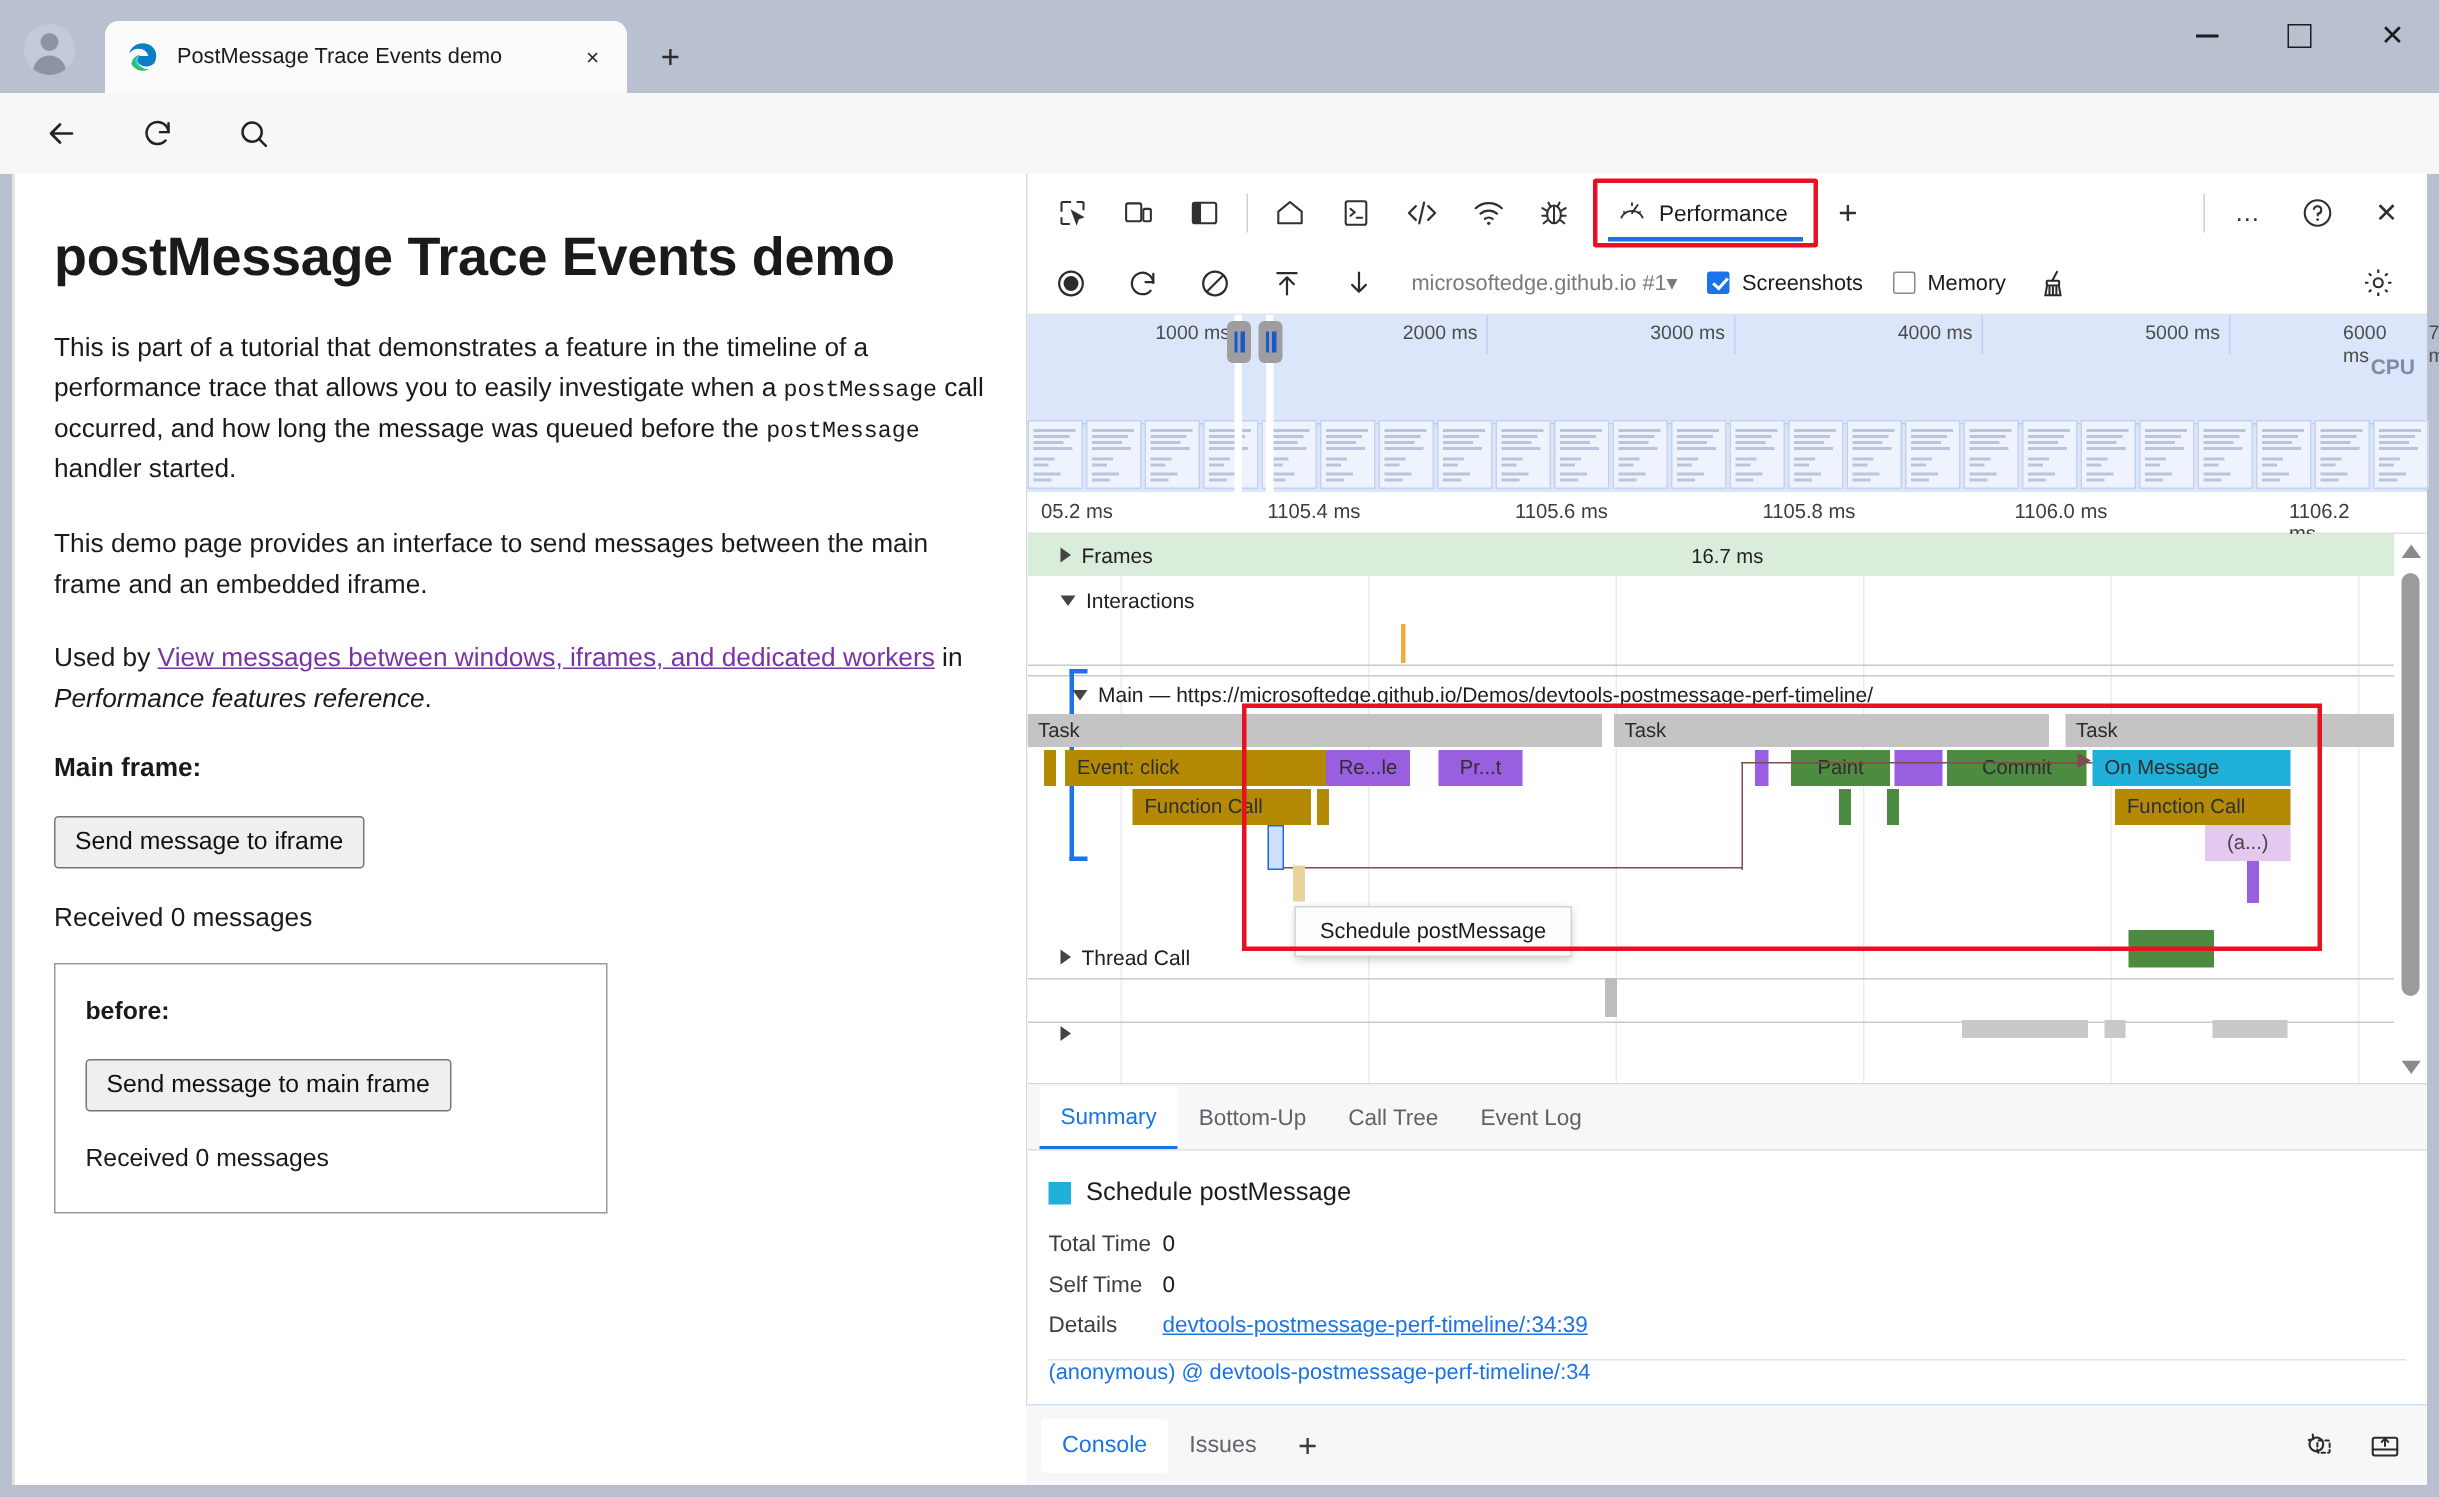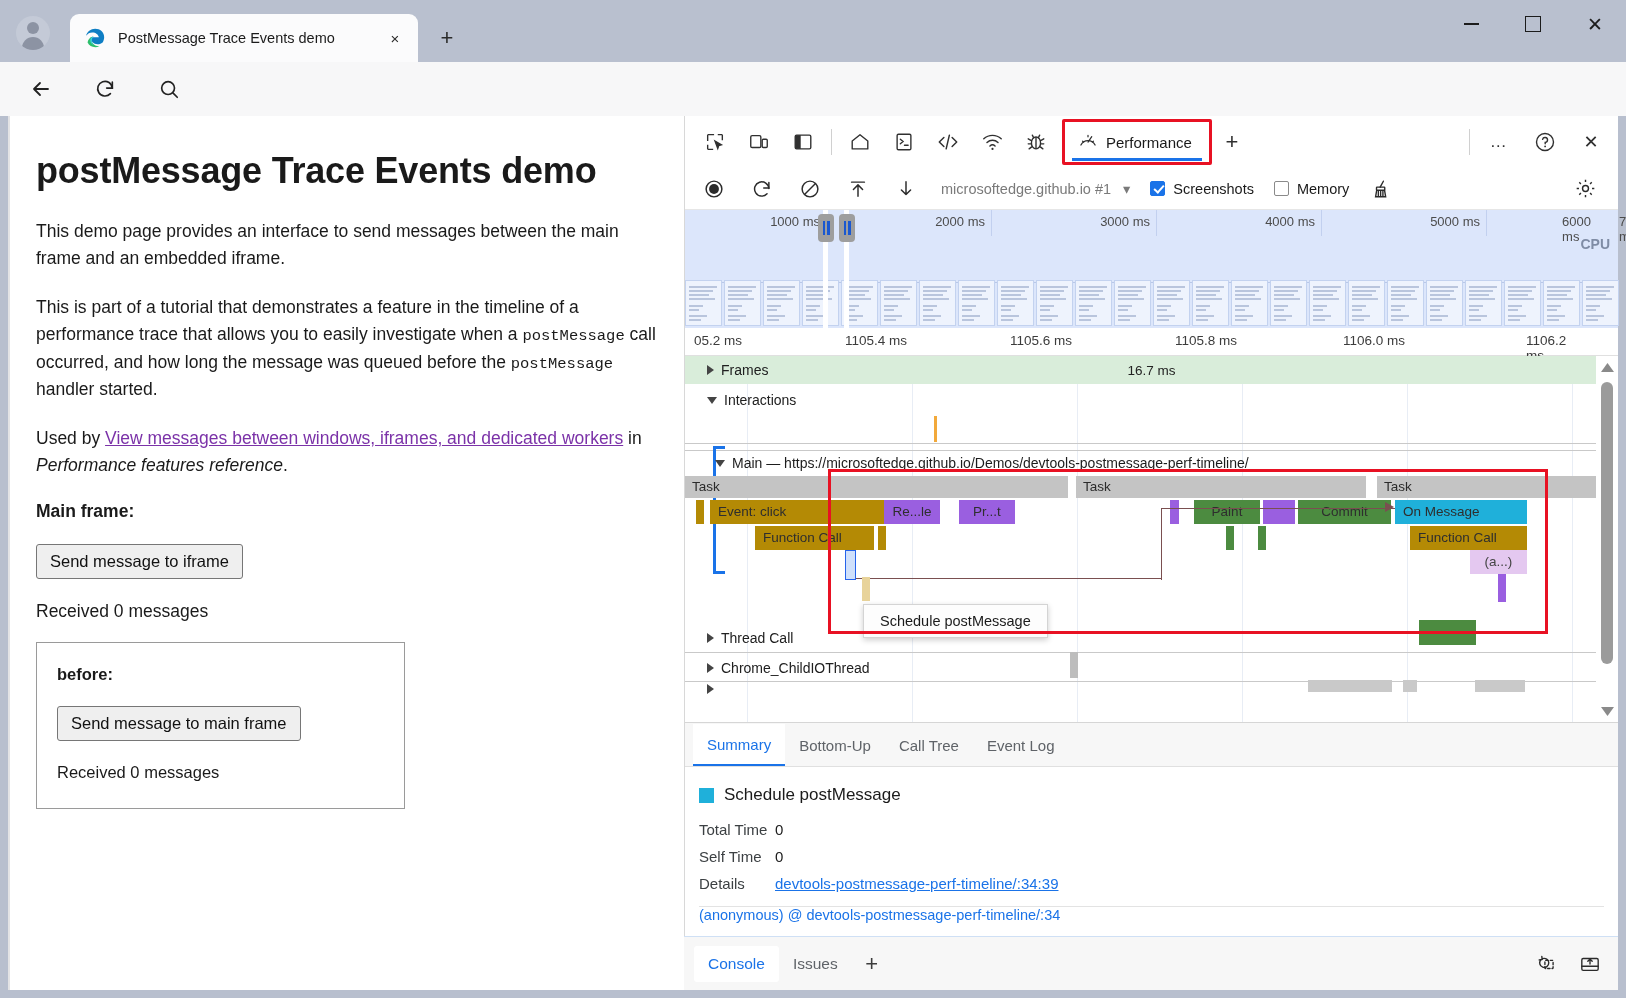"microsoftedge.github.io #1" .tb-target { gap: 12px -> 0 }
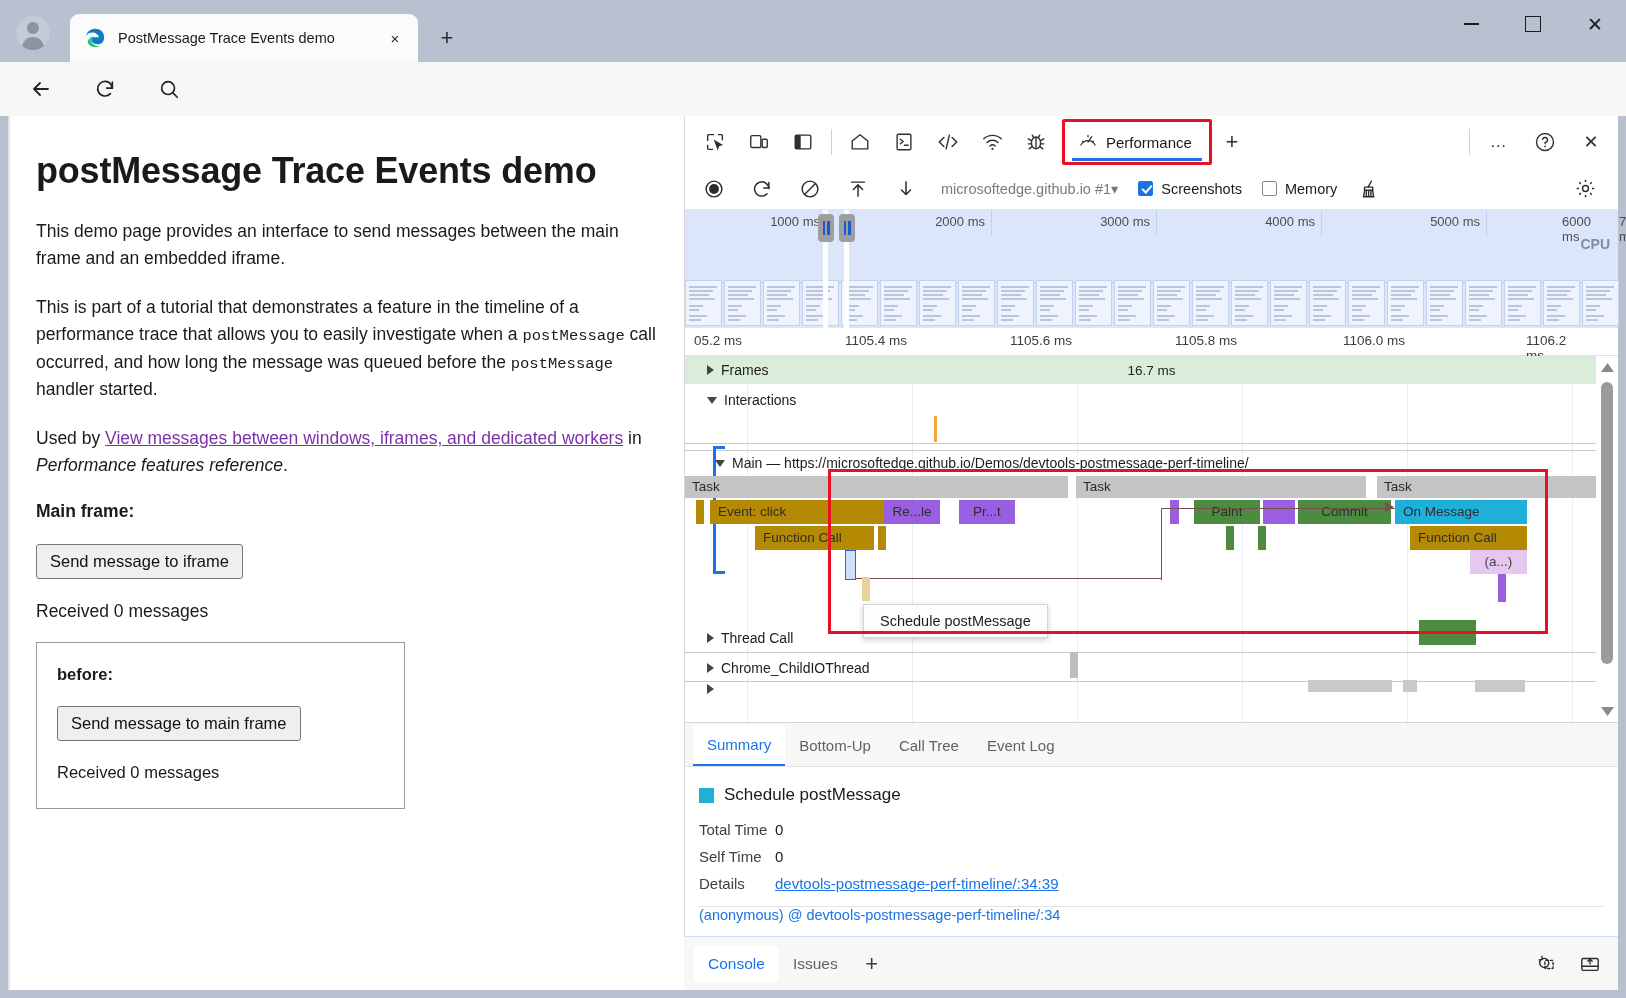"This demo page provides an" p.page-p { order: before "This is part of a" -> after "This is part of a" }
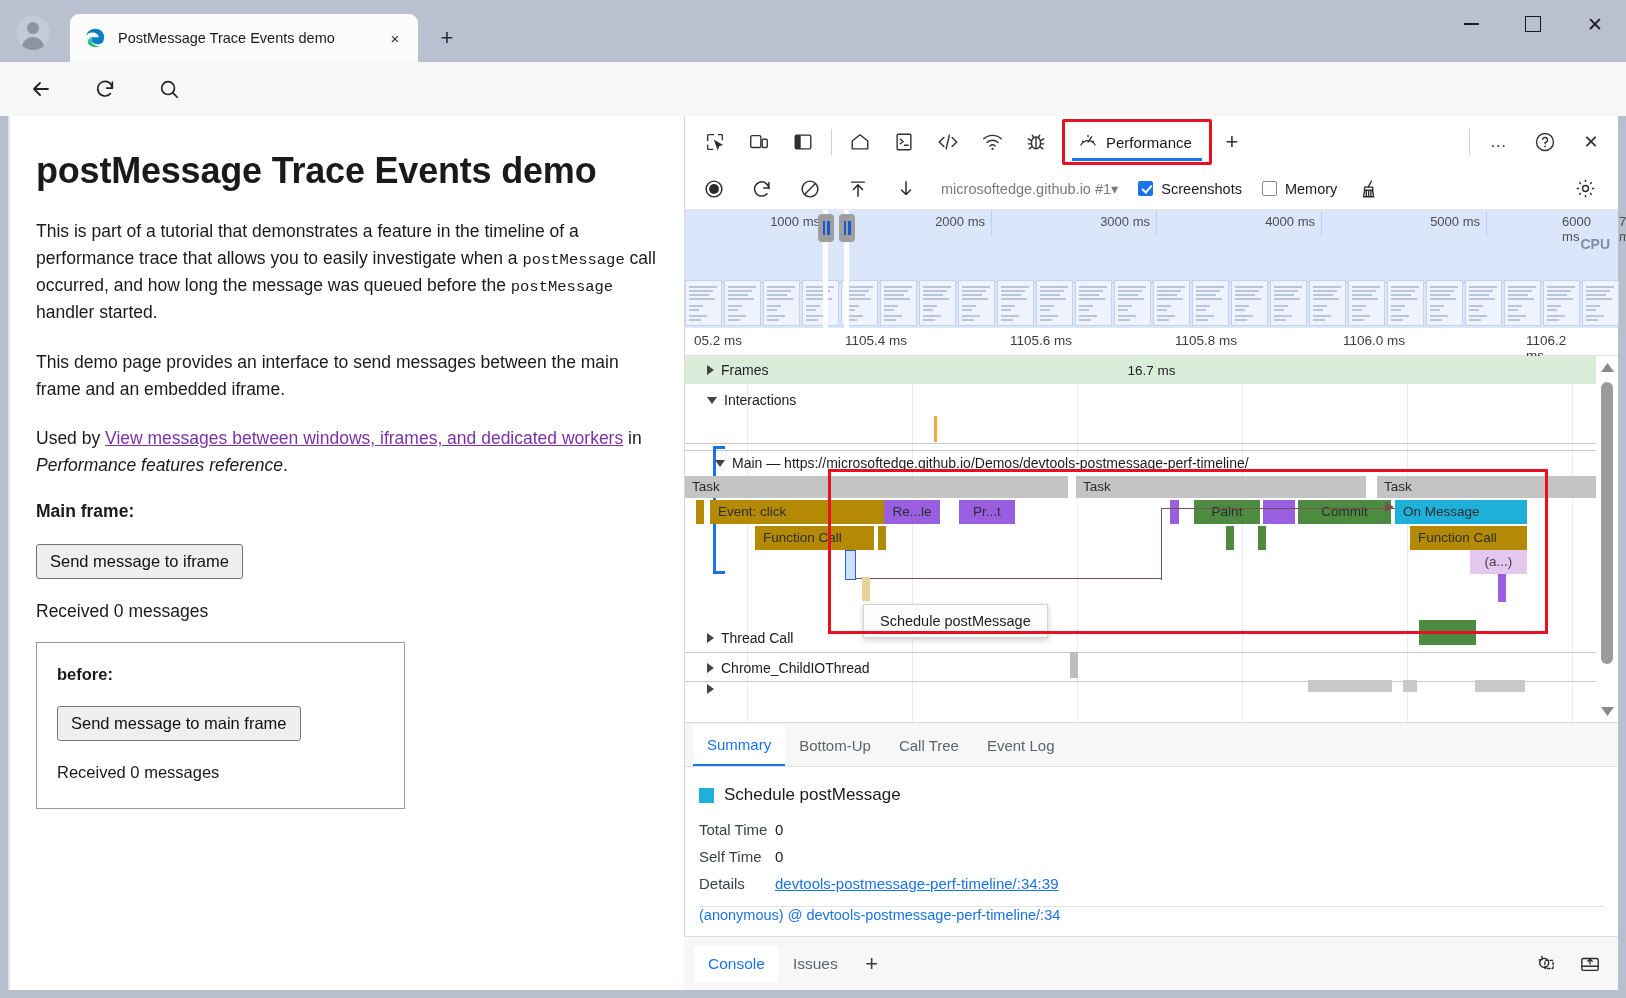"Chrome_ChildIOThread" div.track-row-label { html: <div> <span></span> <span>Chrome_ChildIOThread</span> </div> -> none }
